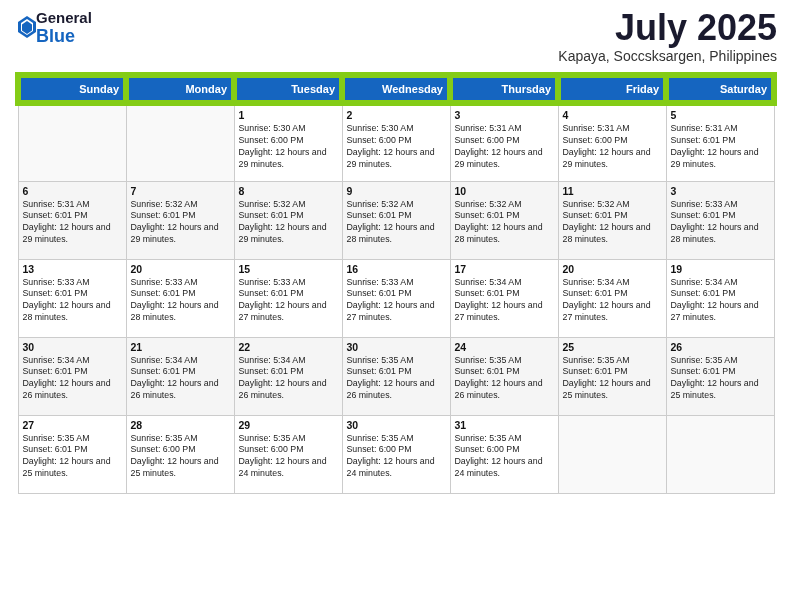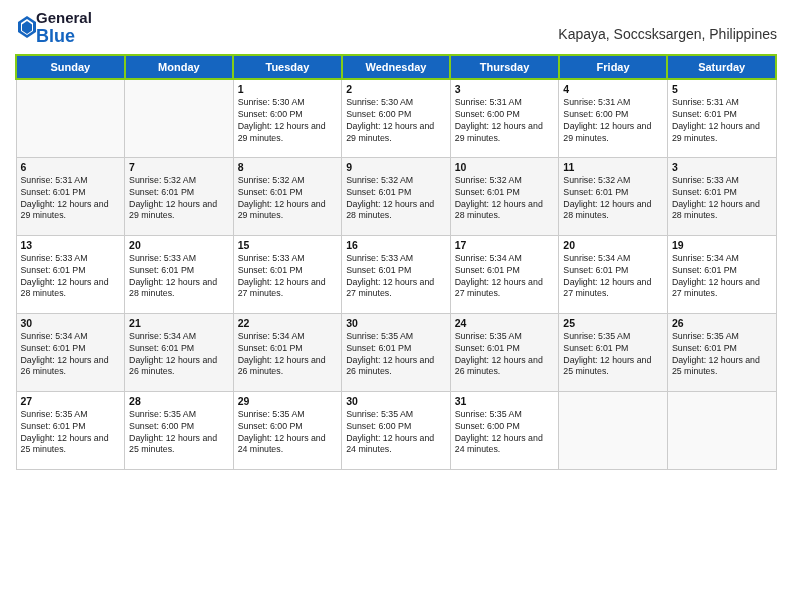"July 2025" div.title-month { html: none -> <div>July 2025</div> }
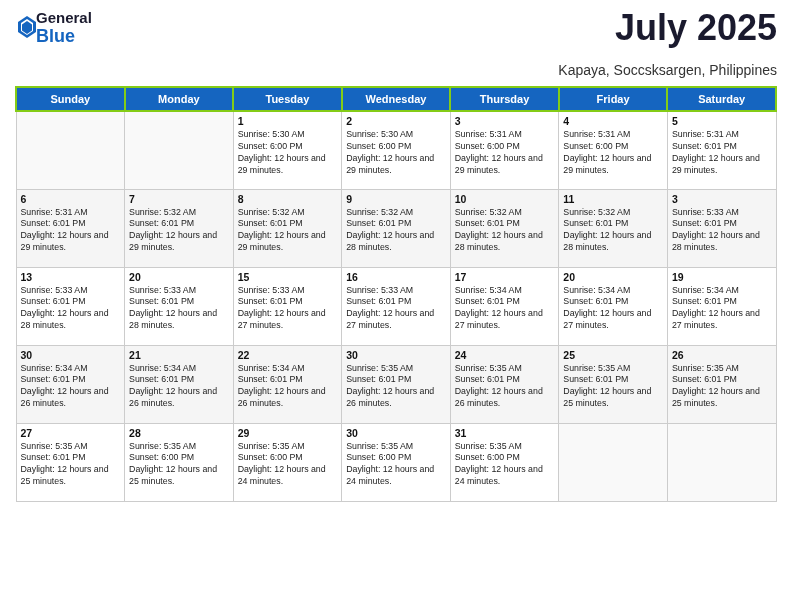"Kapaya, Soccsksargen, Philippines" .title-location { margin-top: 16px -> 2px }
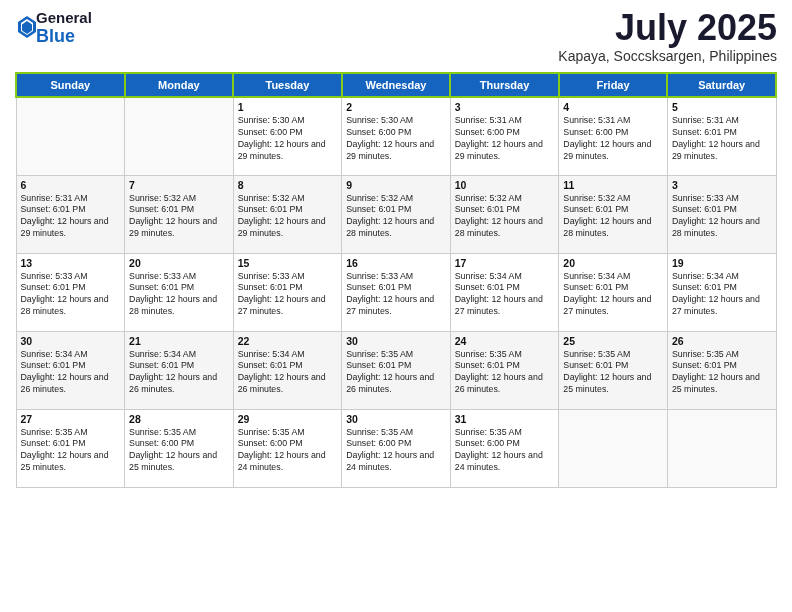"Sunday" .calendar th { border: 2px solid #84cc16 -> 6px solid #84cc16; text-align: center -> right }
